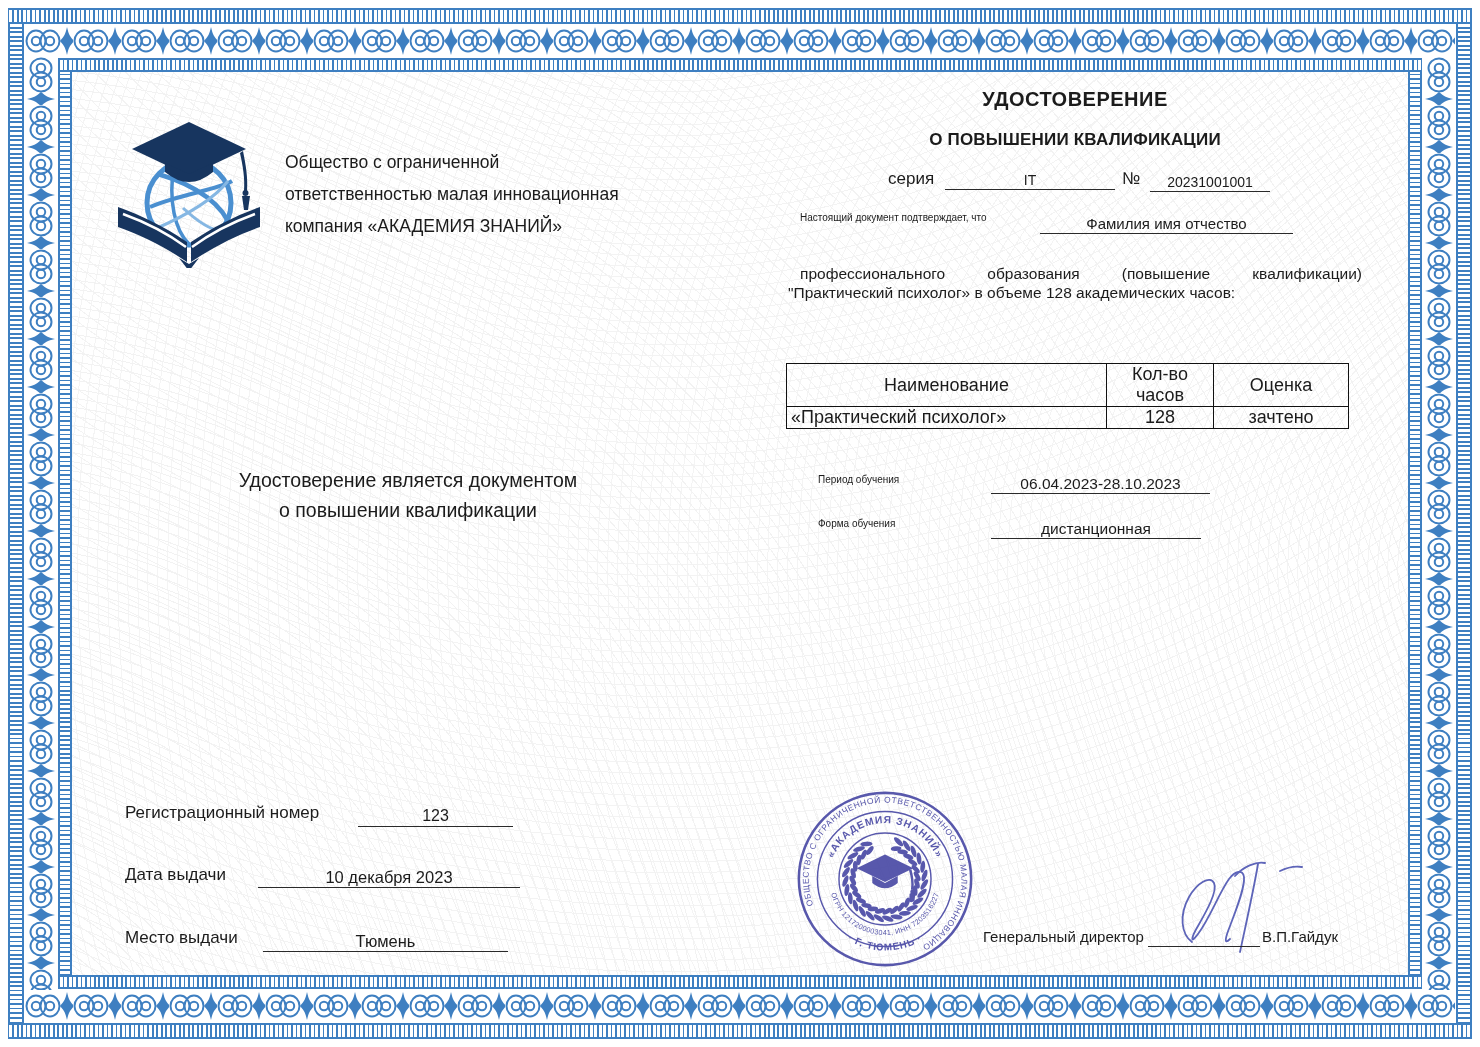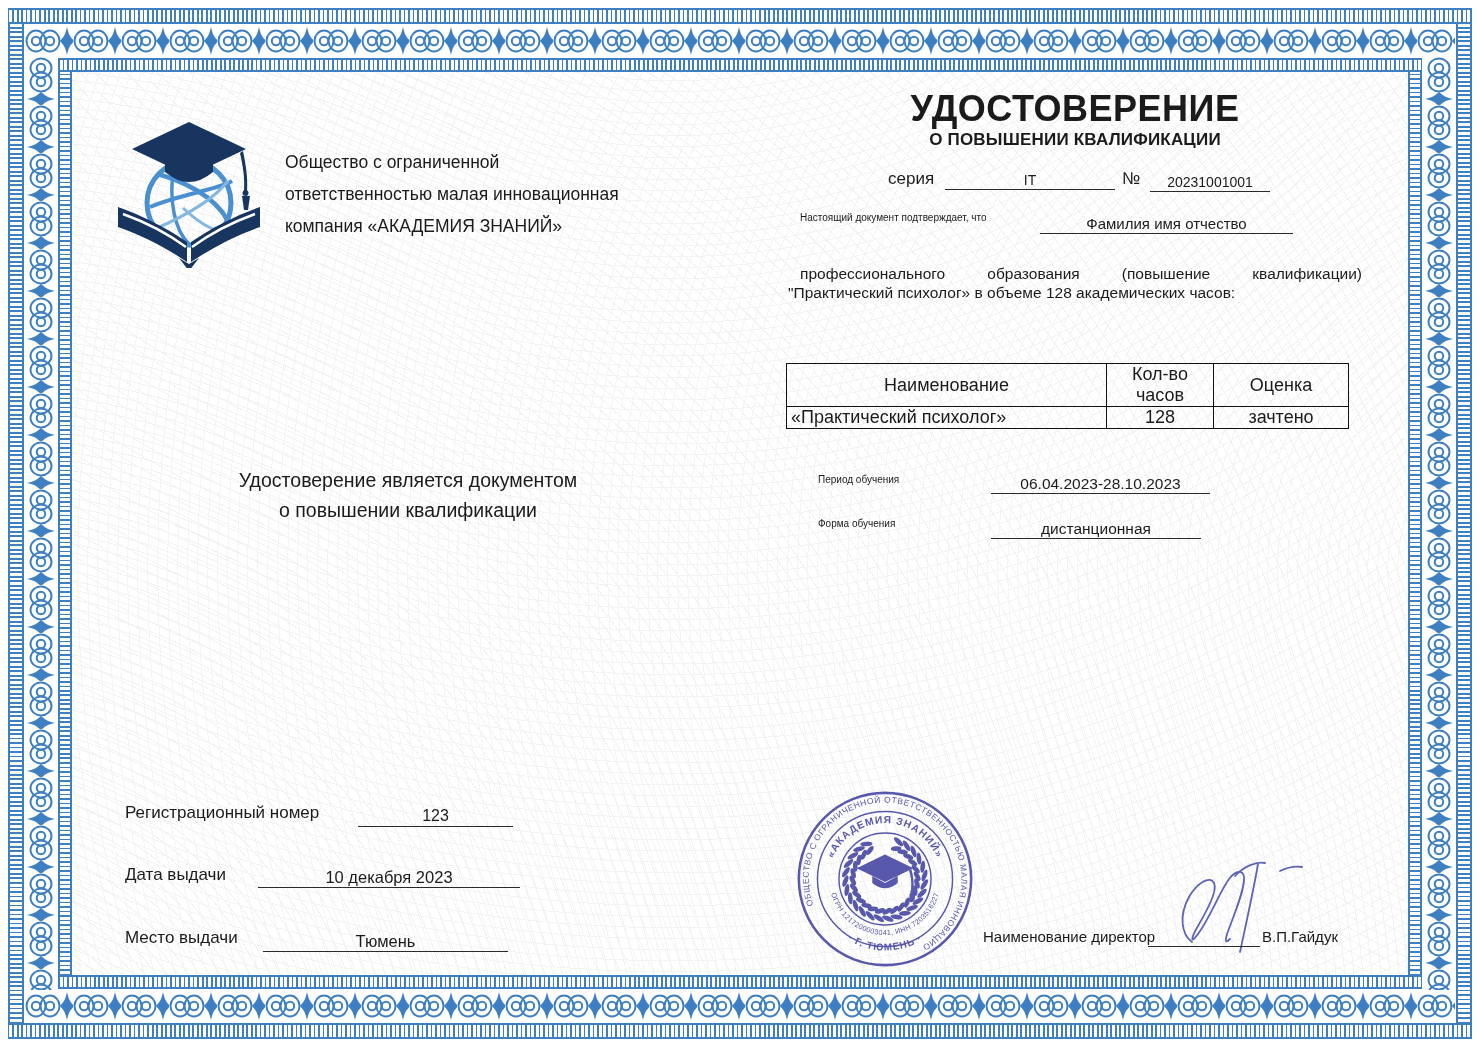"УДОСТОВЕРЕНИЕ" .title { font-size: 36px -> 20px }
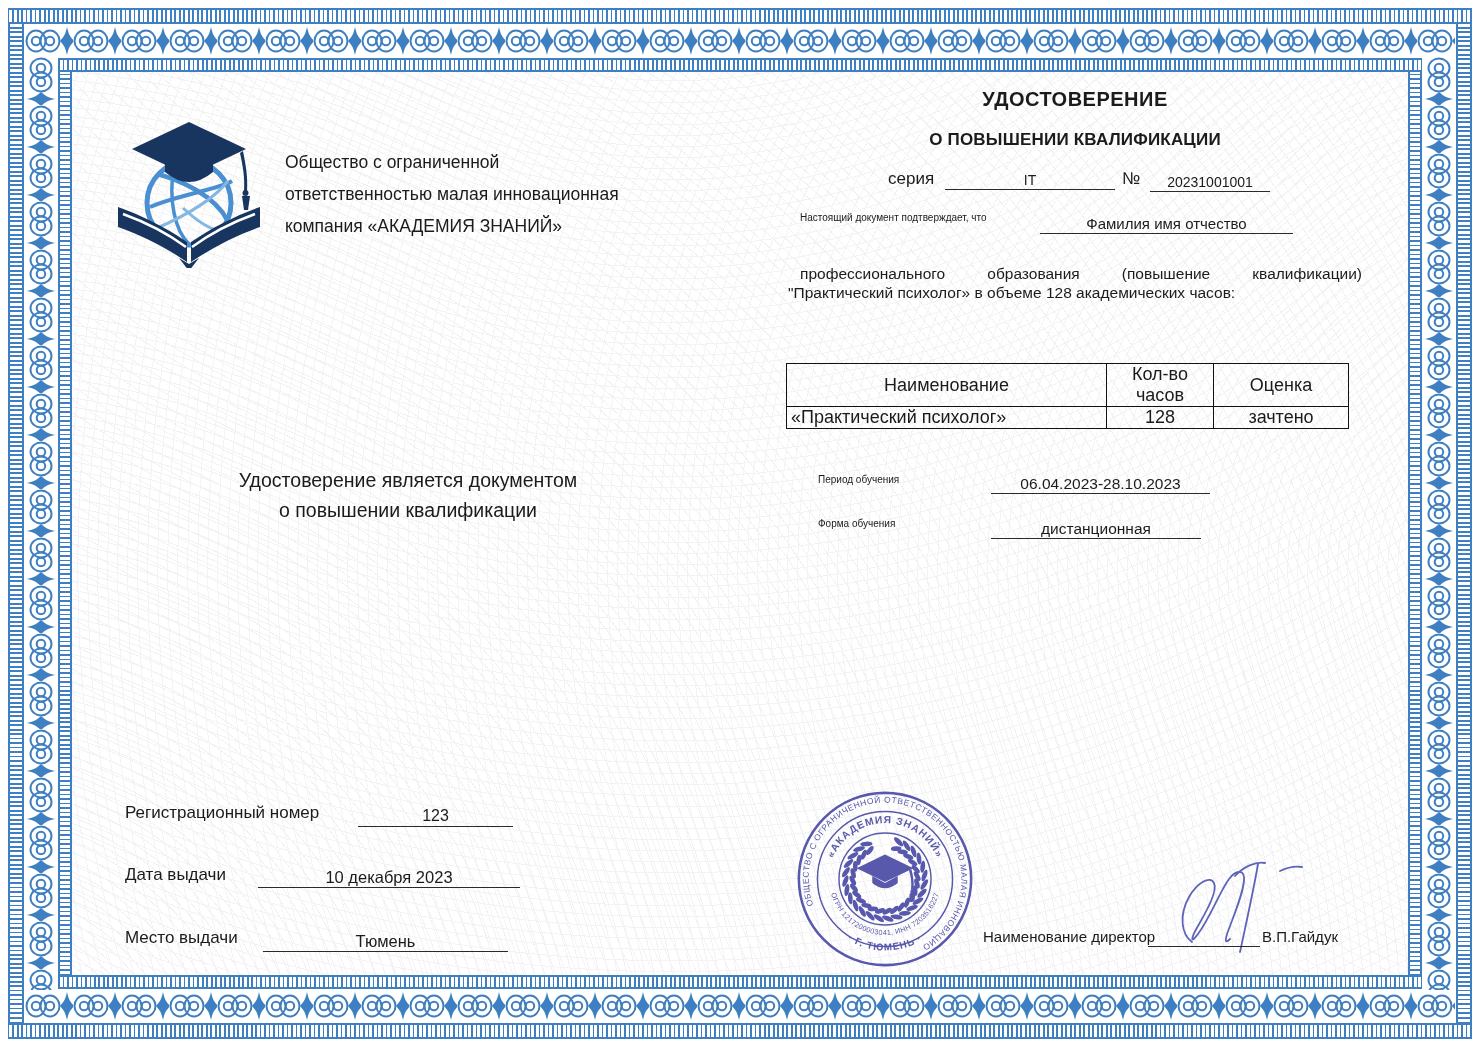"Наименование директор" div.abs { text: Наименование -> Генеральный }
